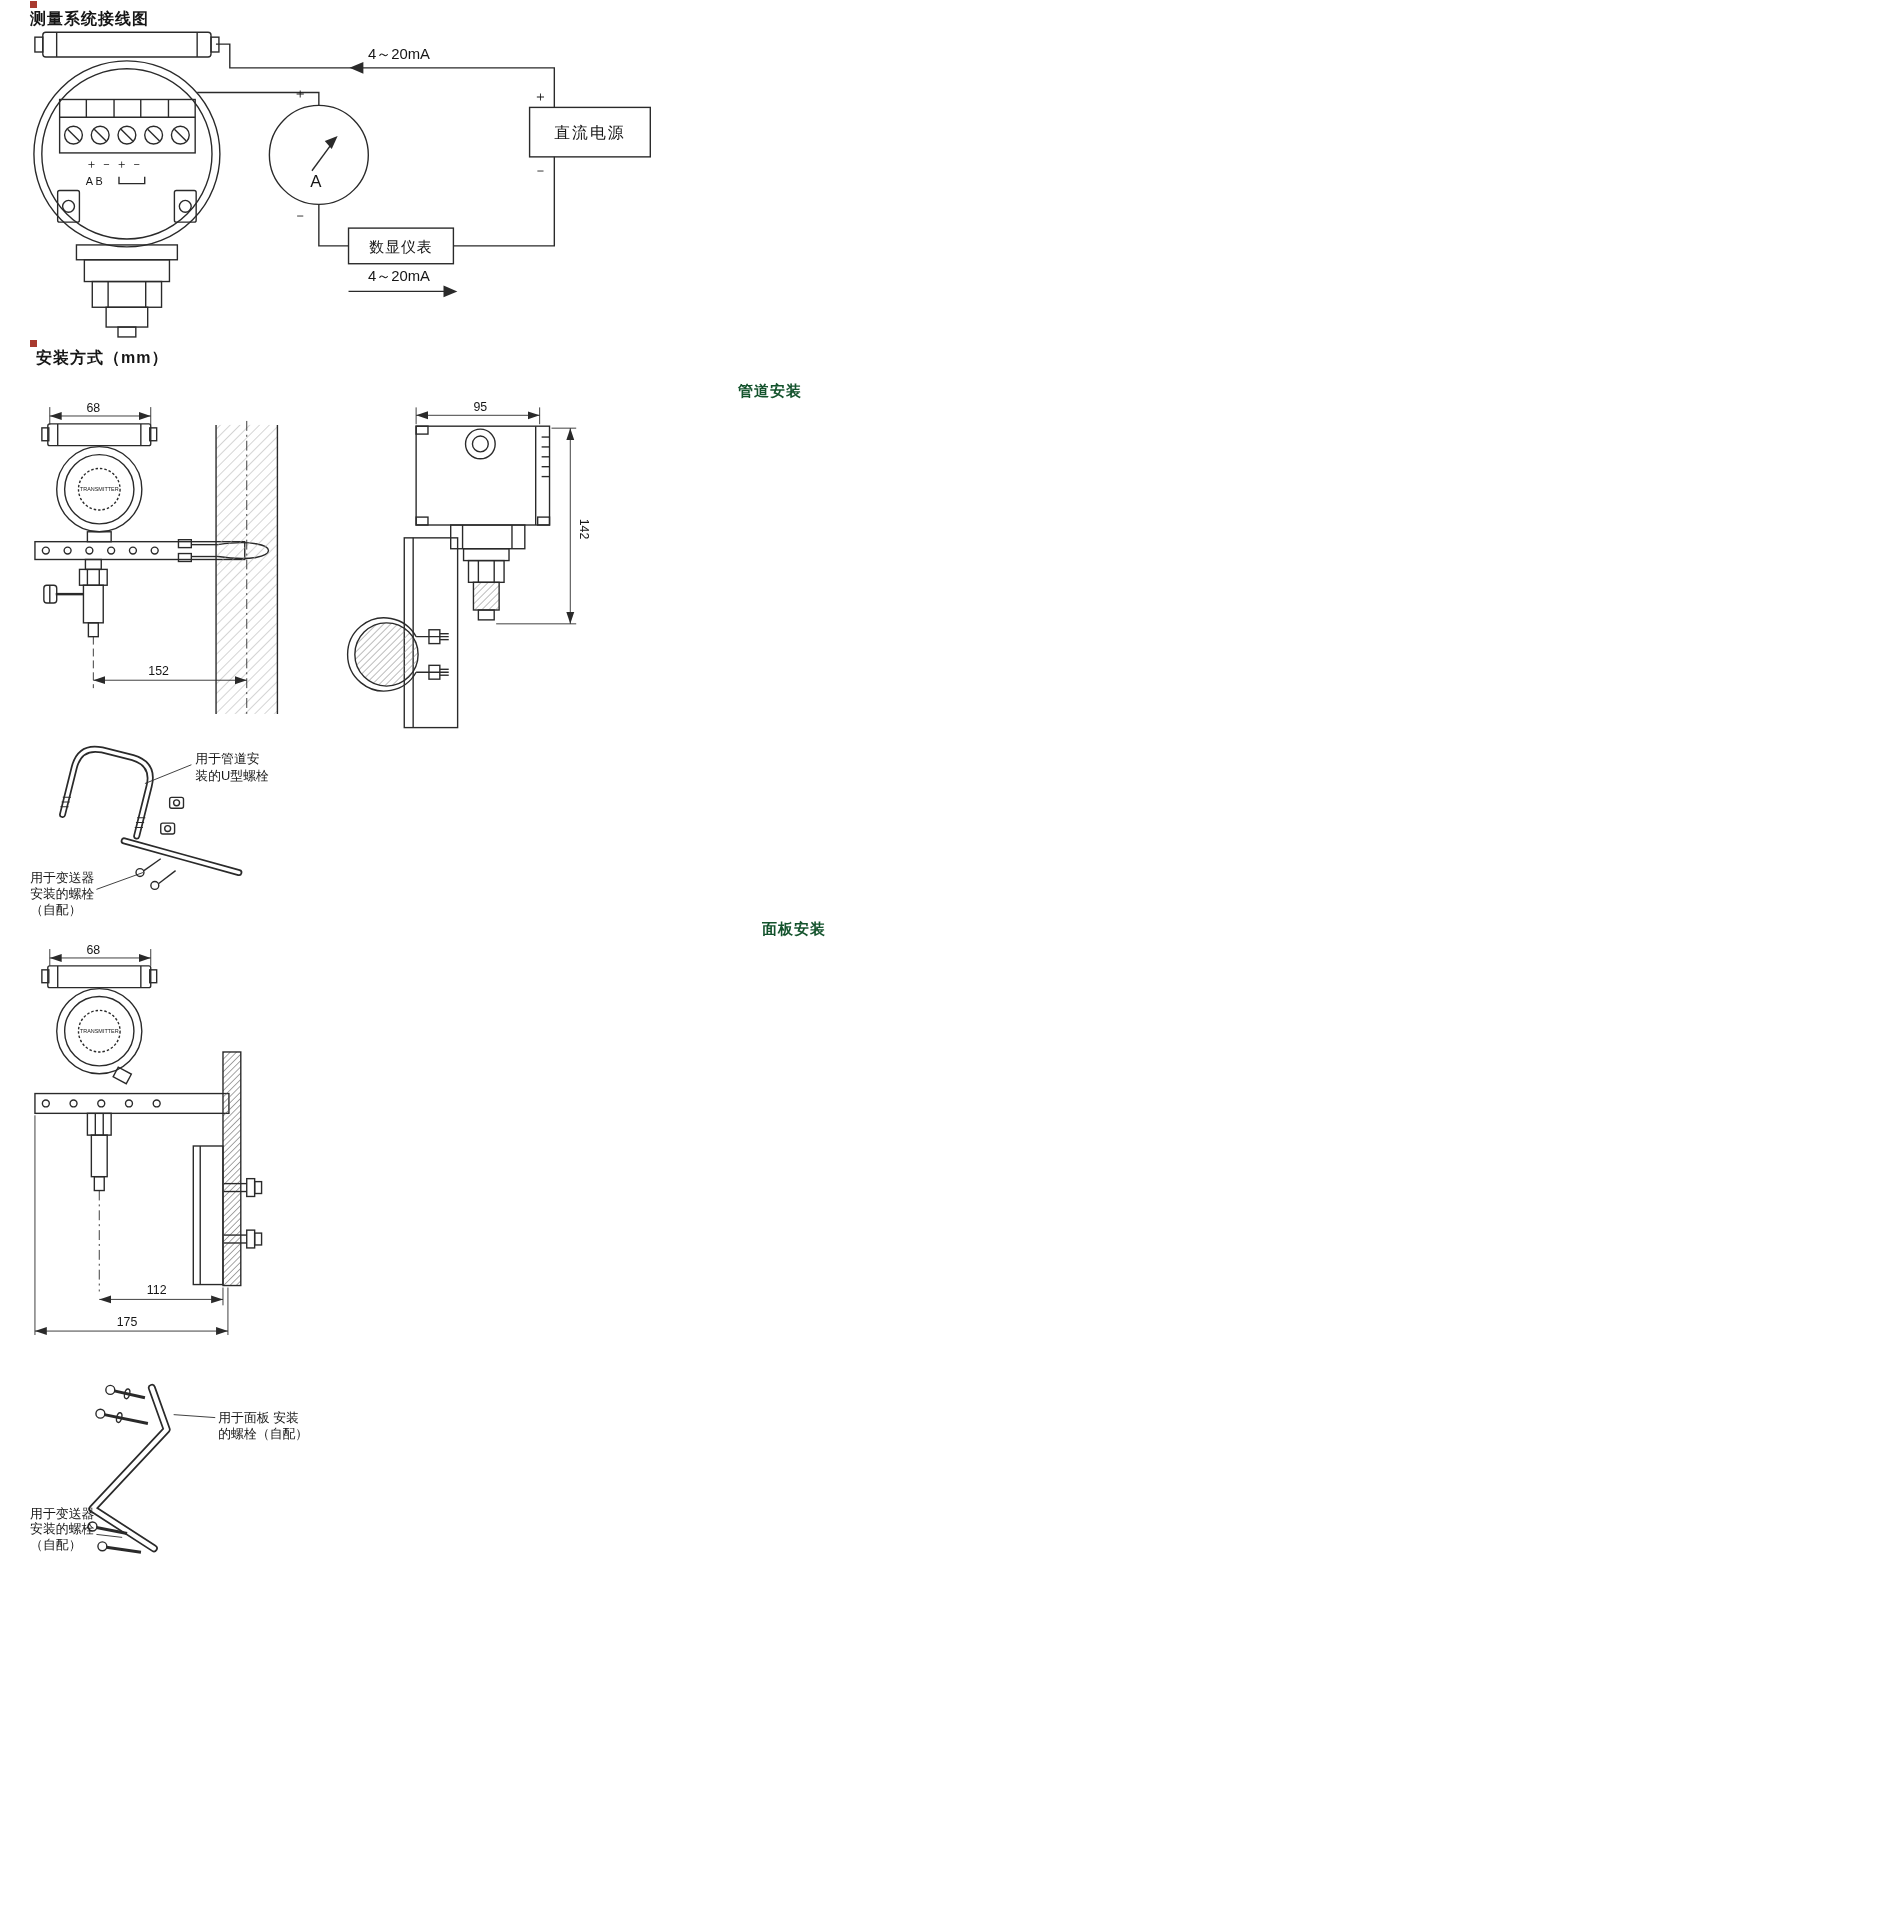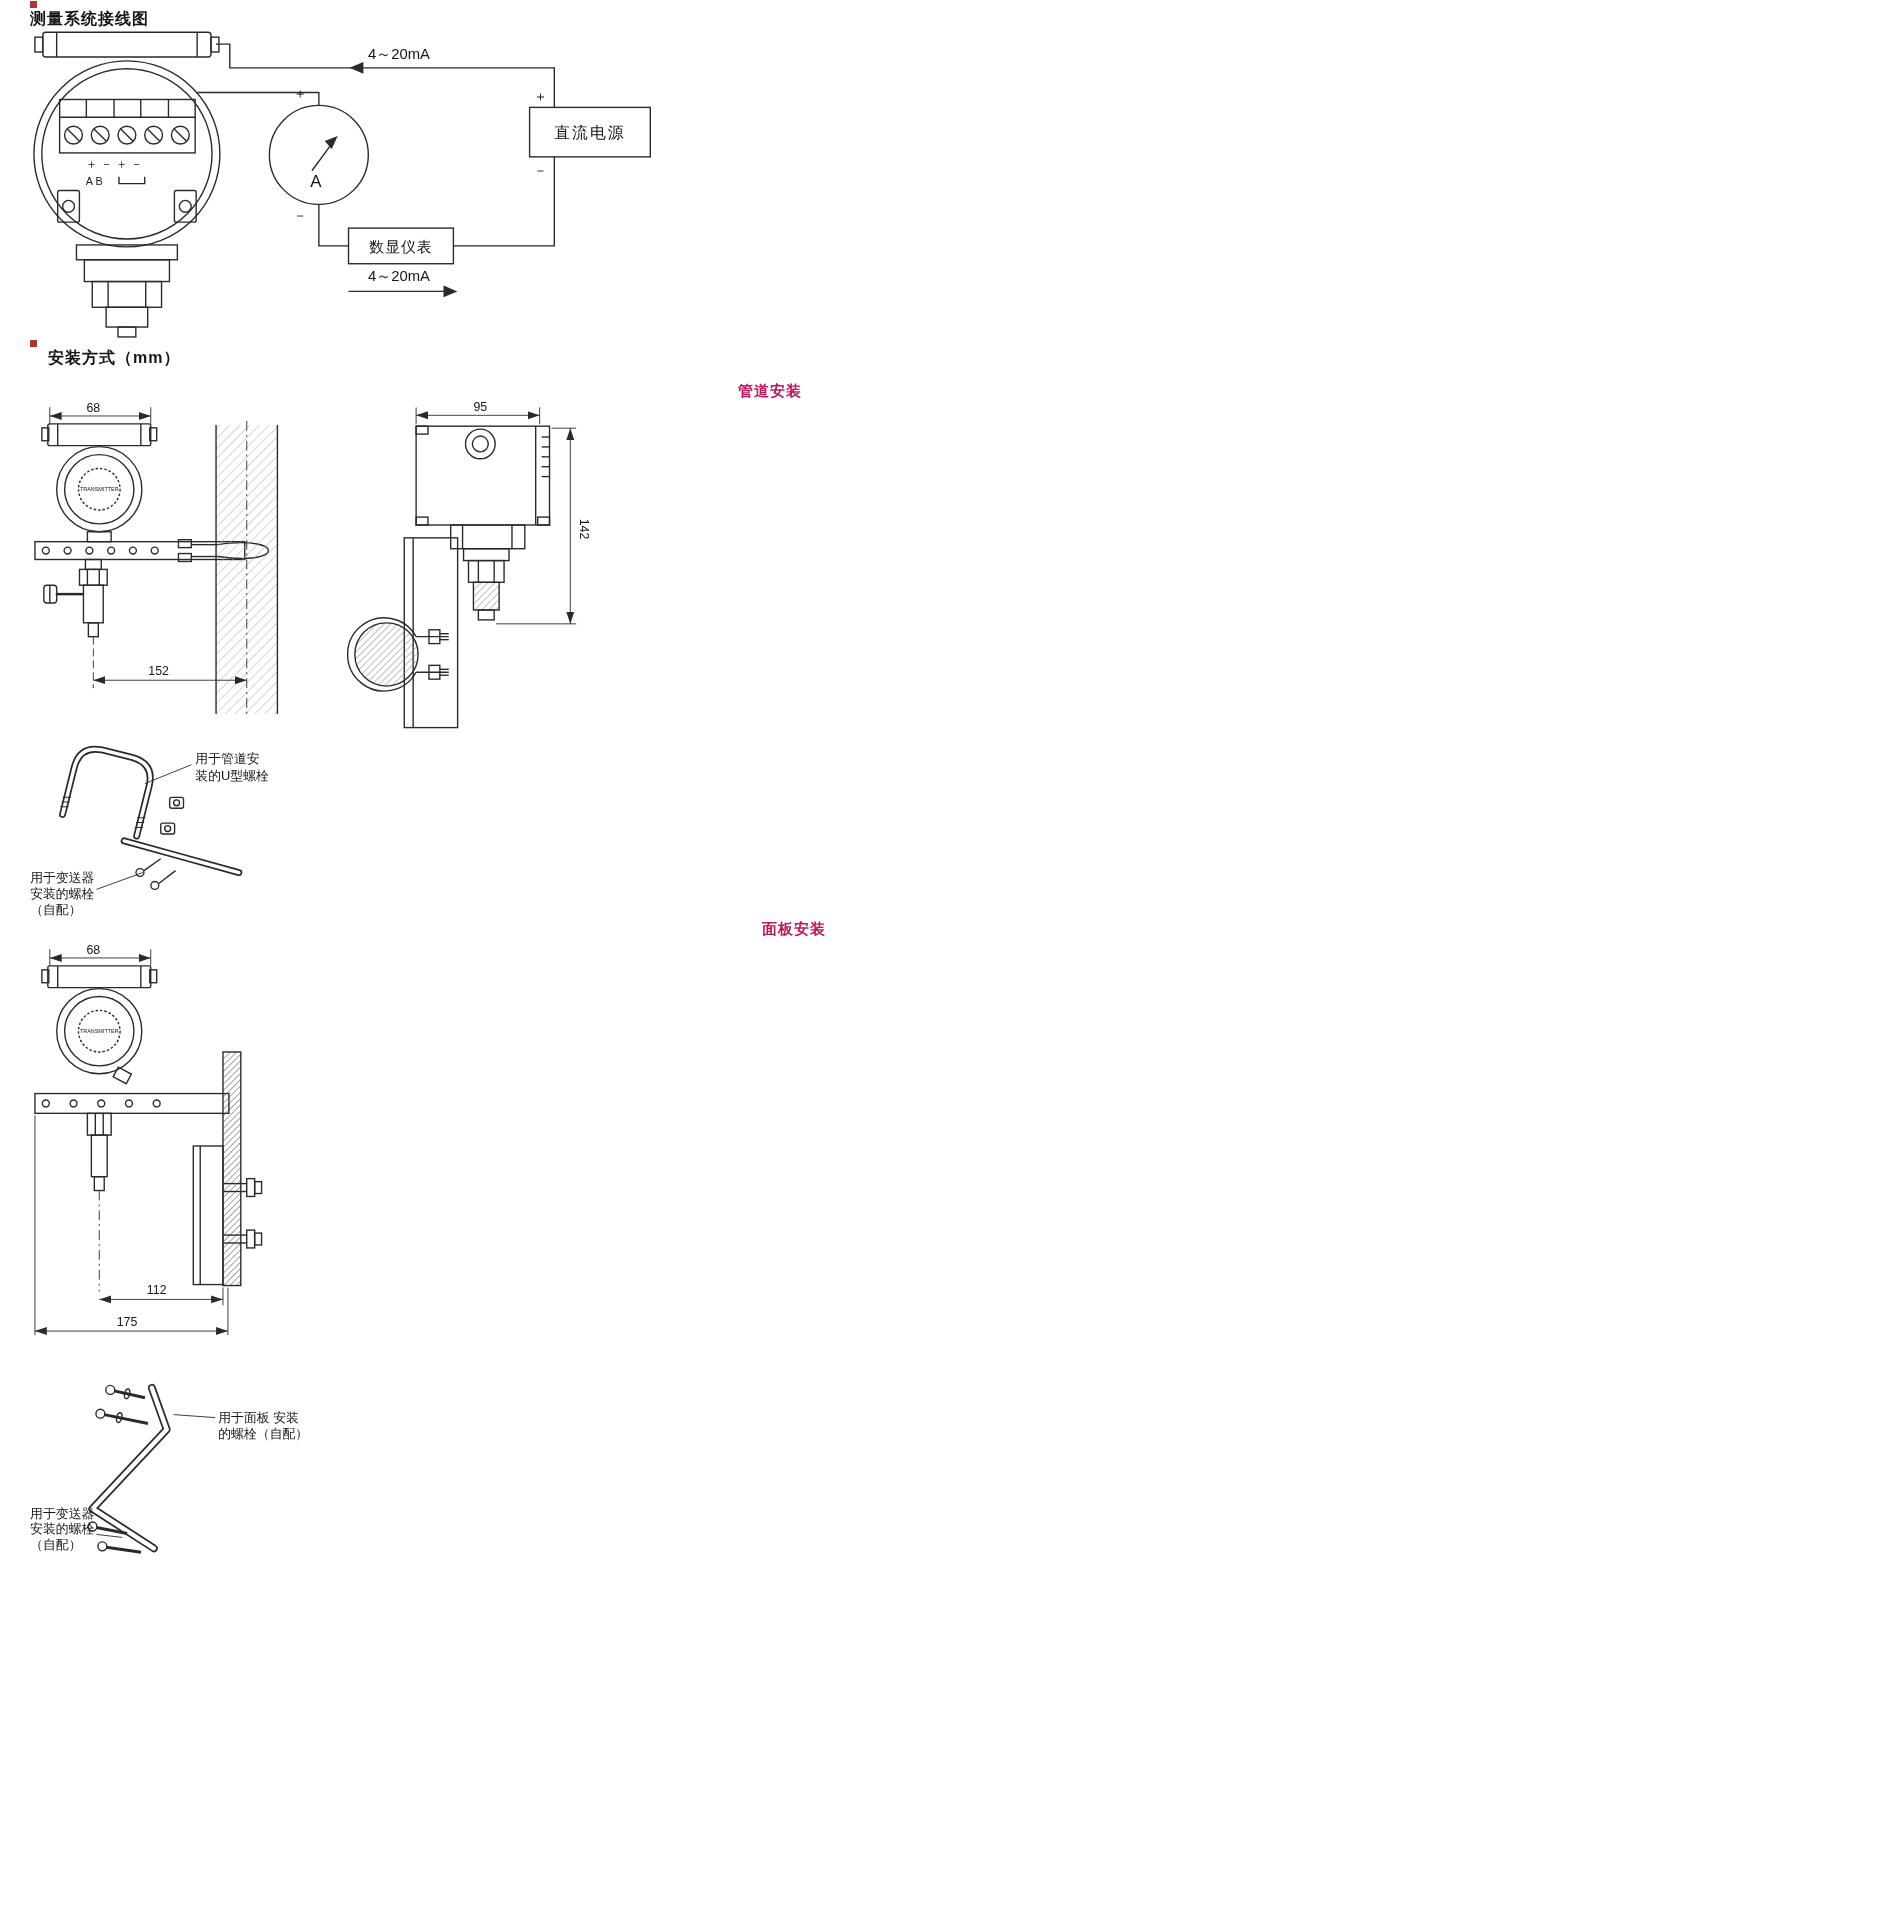"安装方式（mm）" div.sec-title { left: 48px -> 36px }
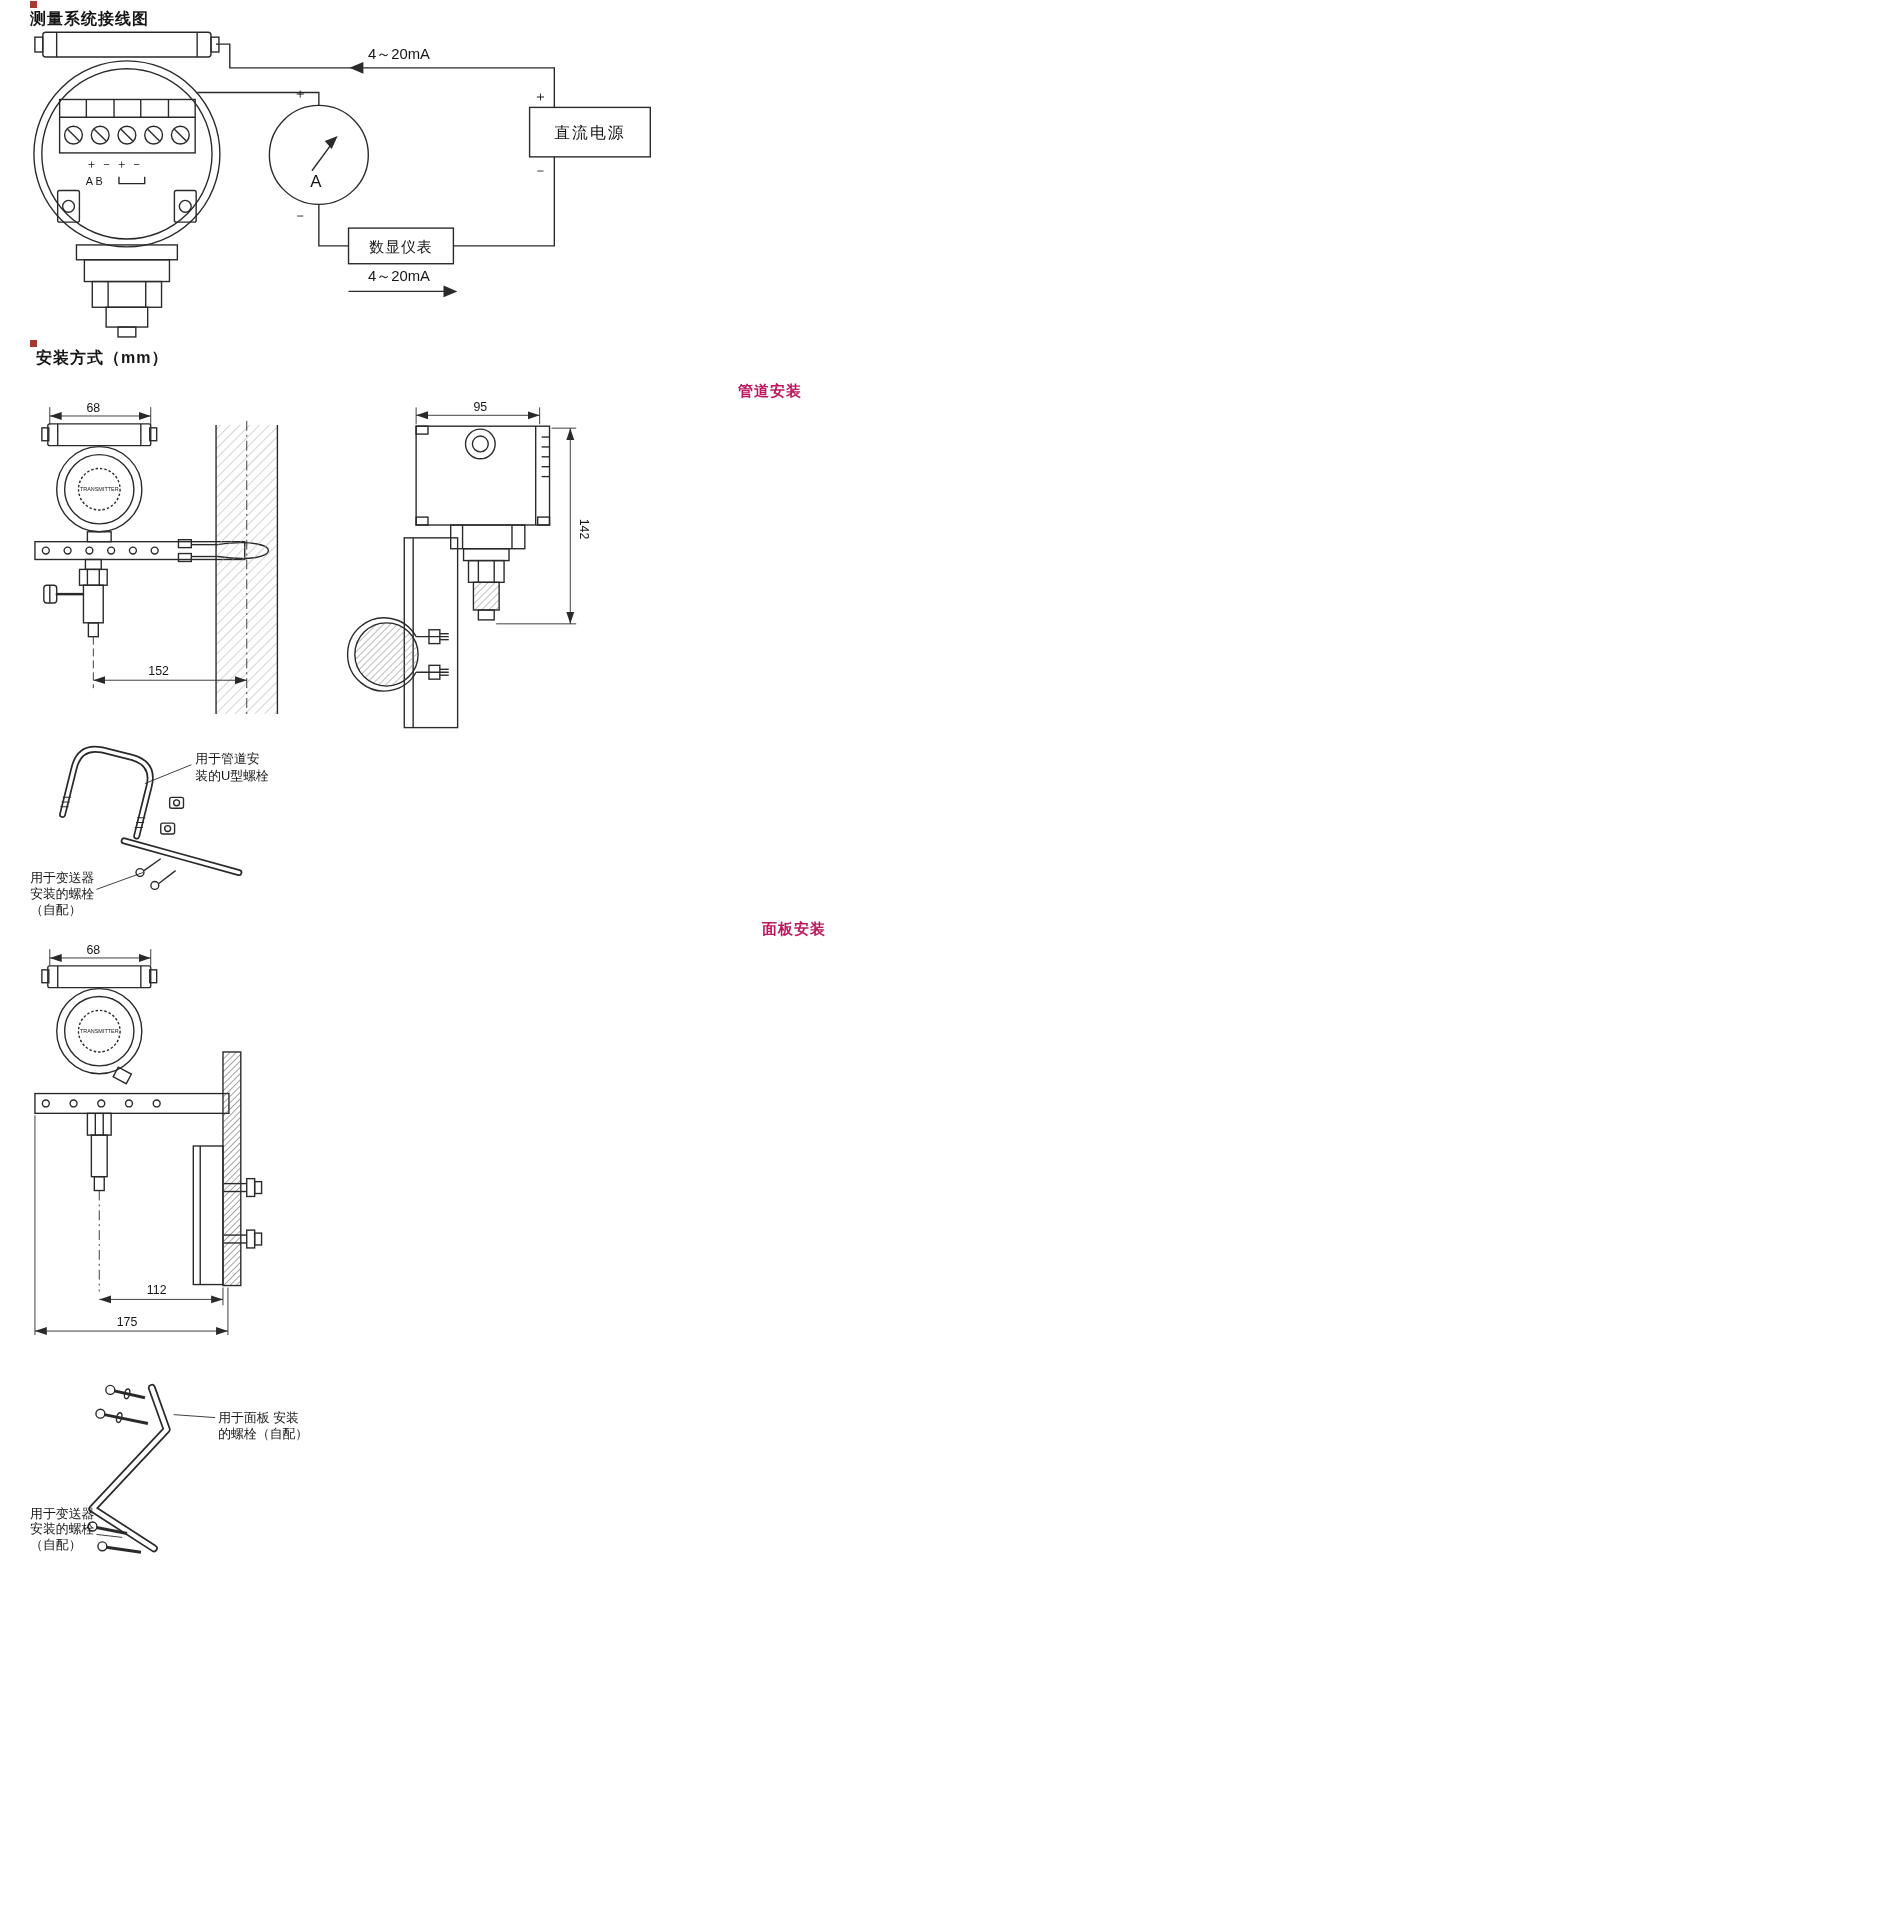"管道安装" .sub-title { color: #be185d -> #14532d }
